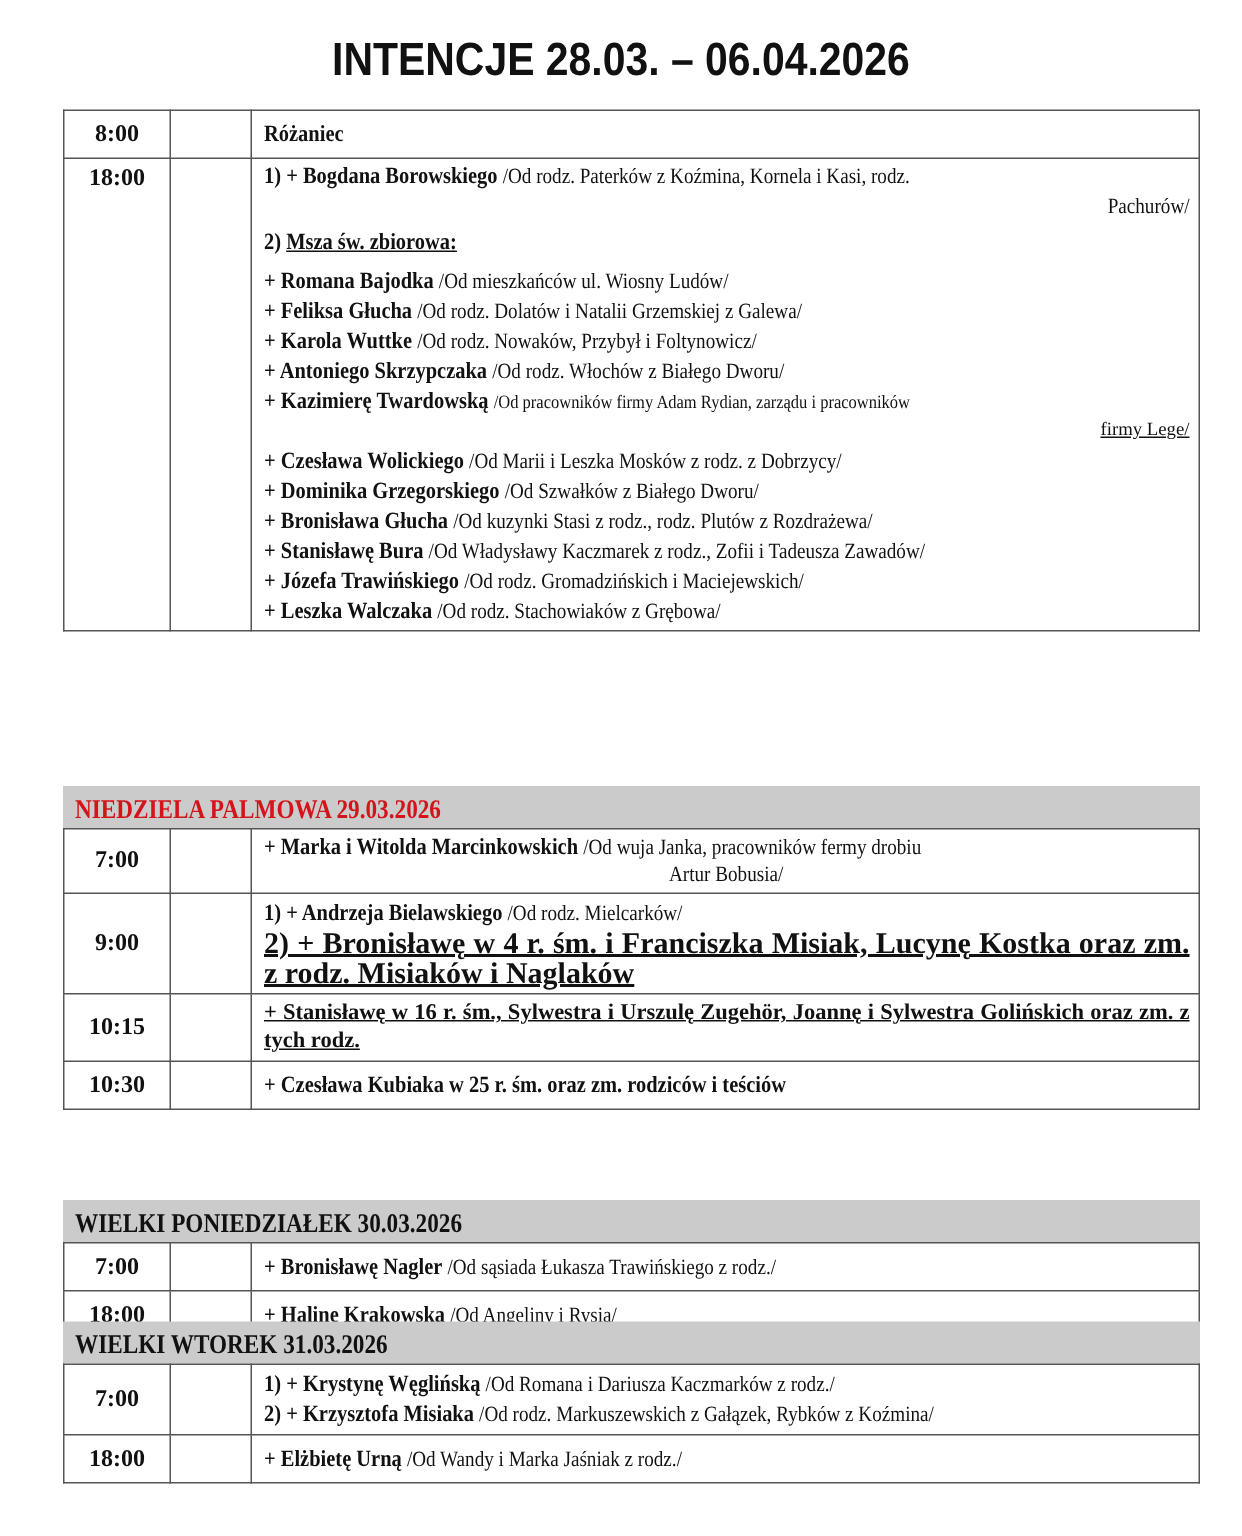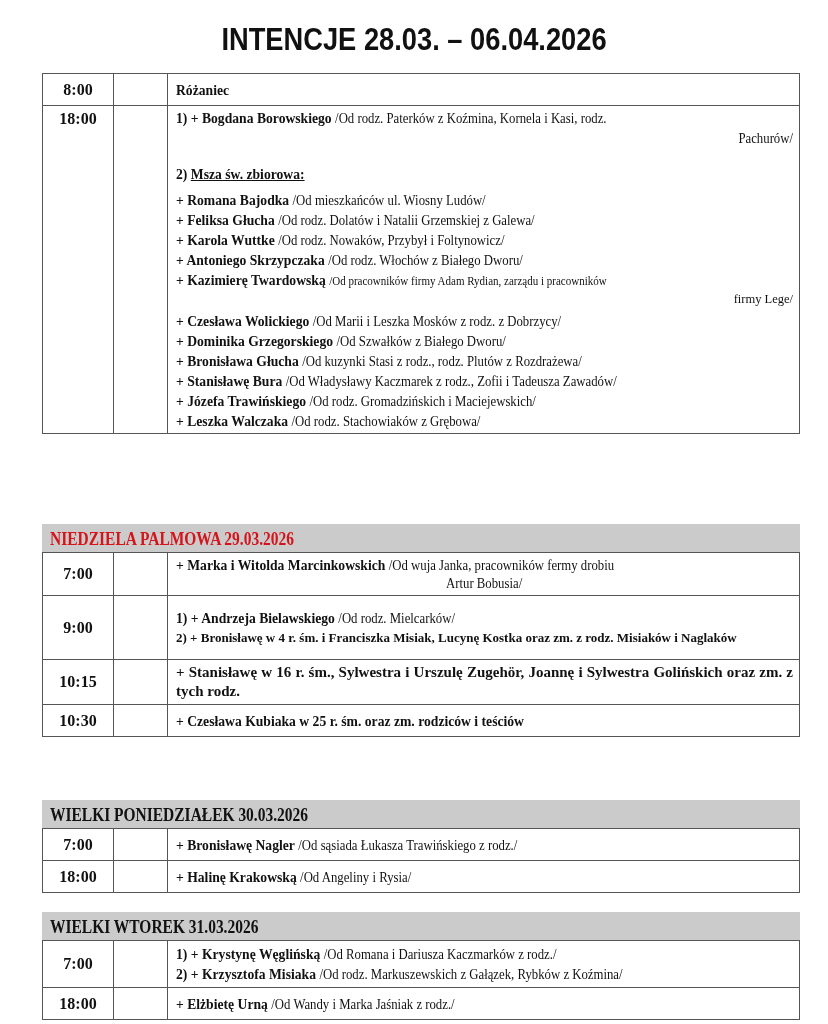"Różaniec" td.content { text-decoration: none -> underline }
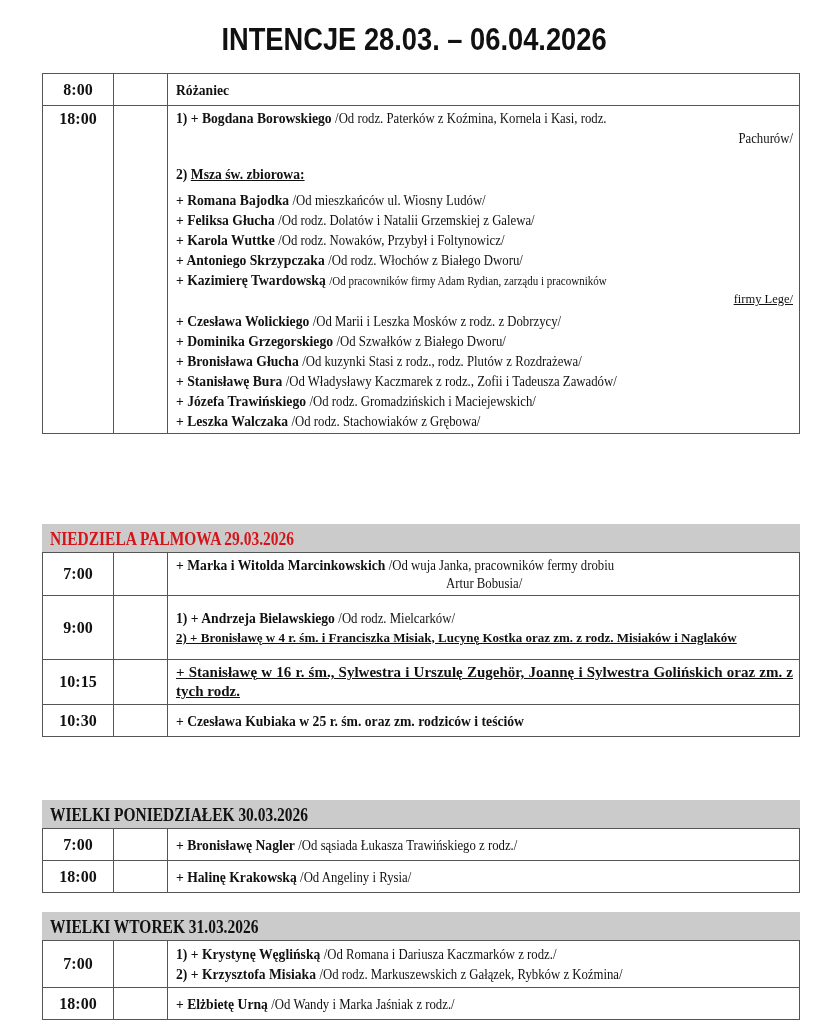"Pachurów/" div.right { margin-bottom: 16px -> 4px }
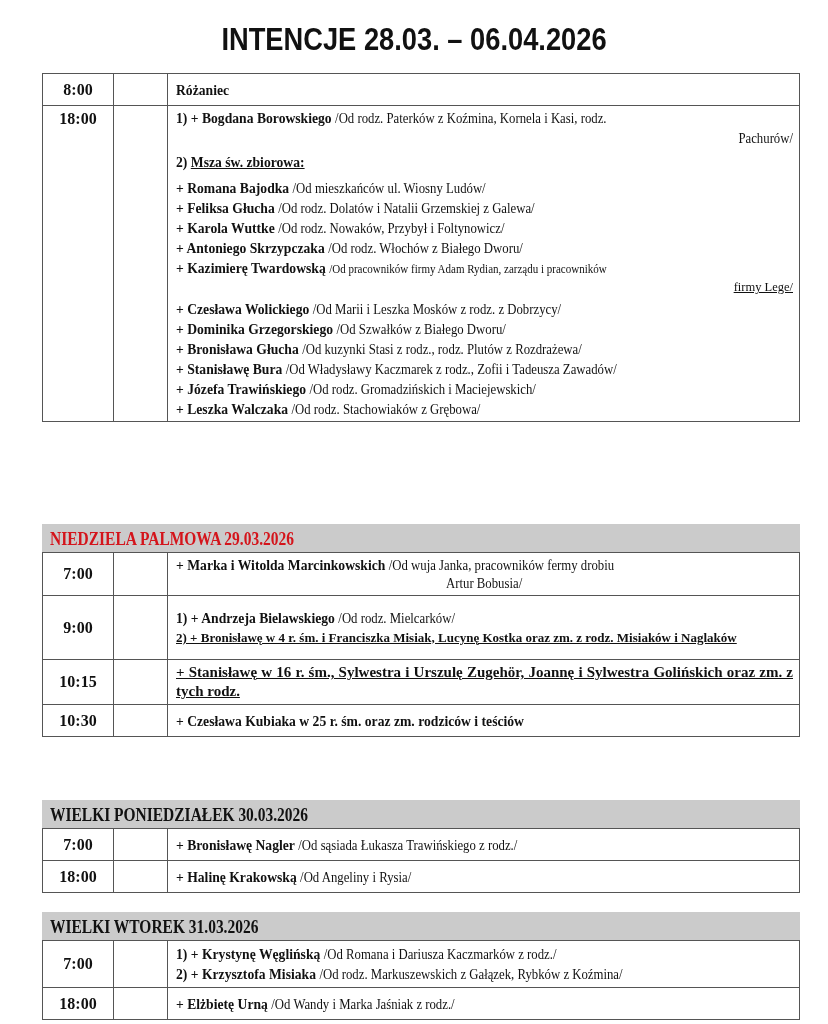"2) + Bronisławę w 4" div.just { font-size: 13px -> 20px }
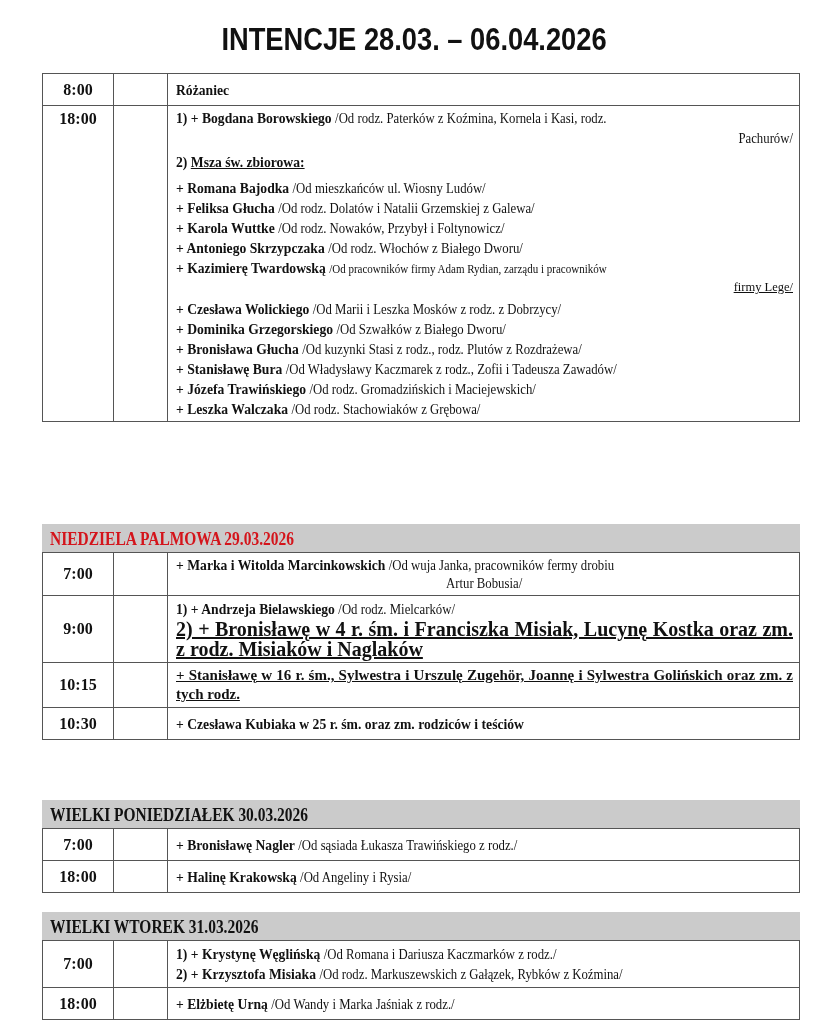"WIELKI WTOREK 31.03.2026" div.section { top: 912px -> 881px }
